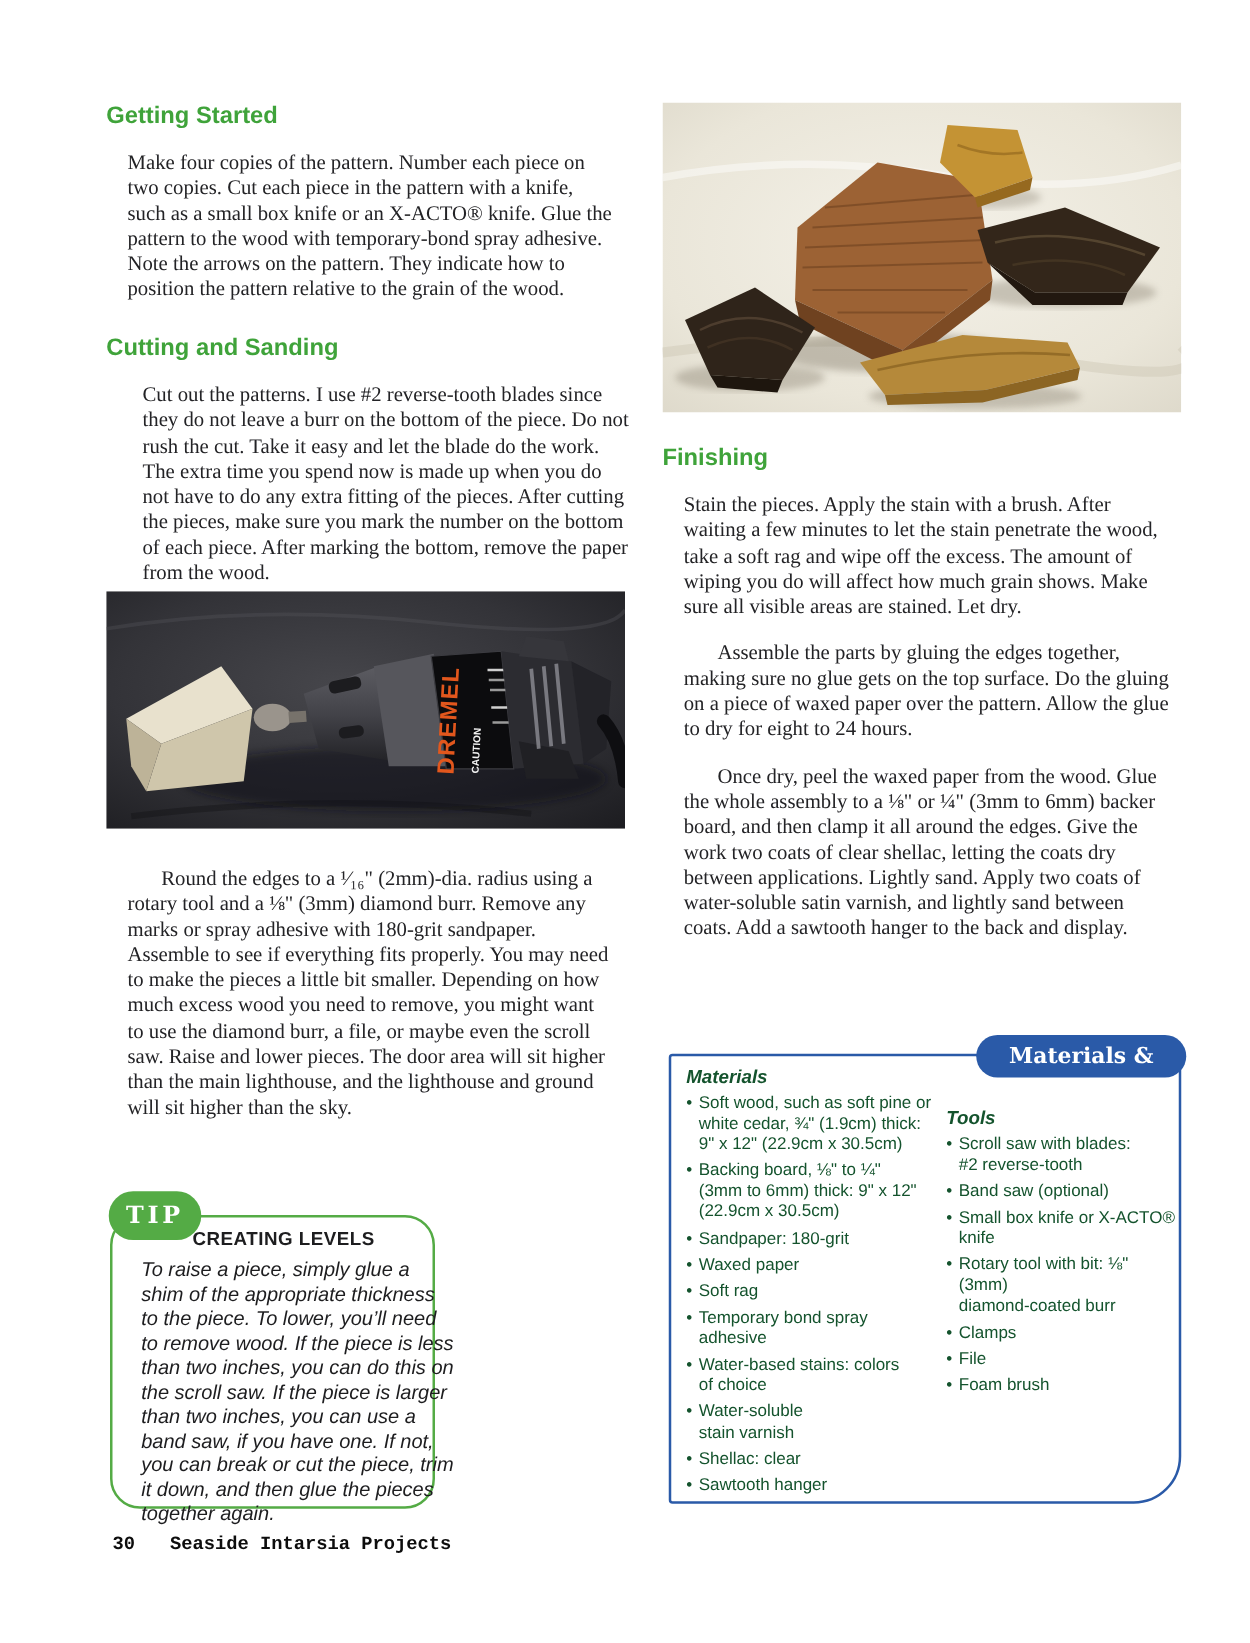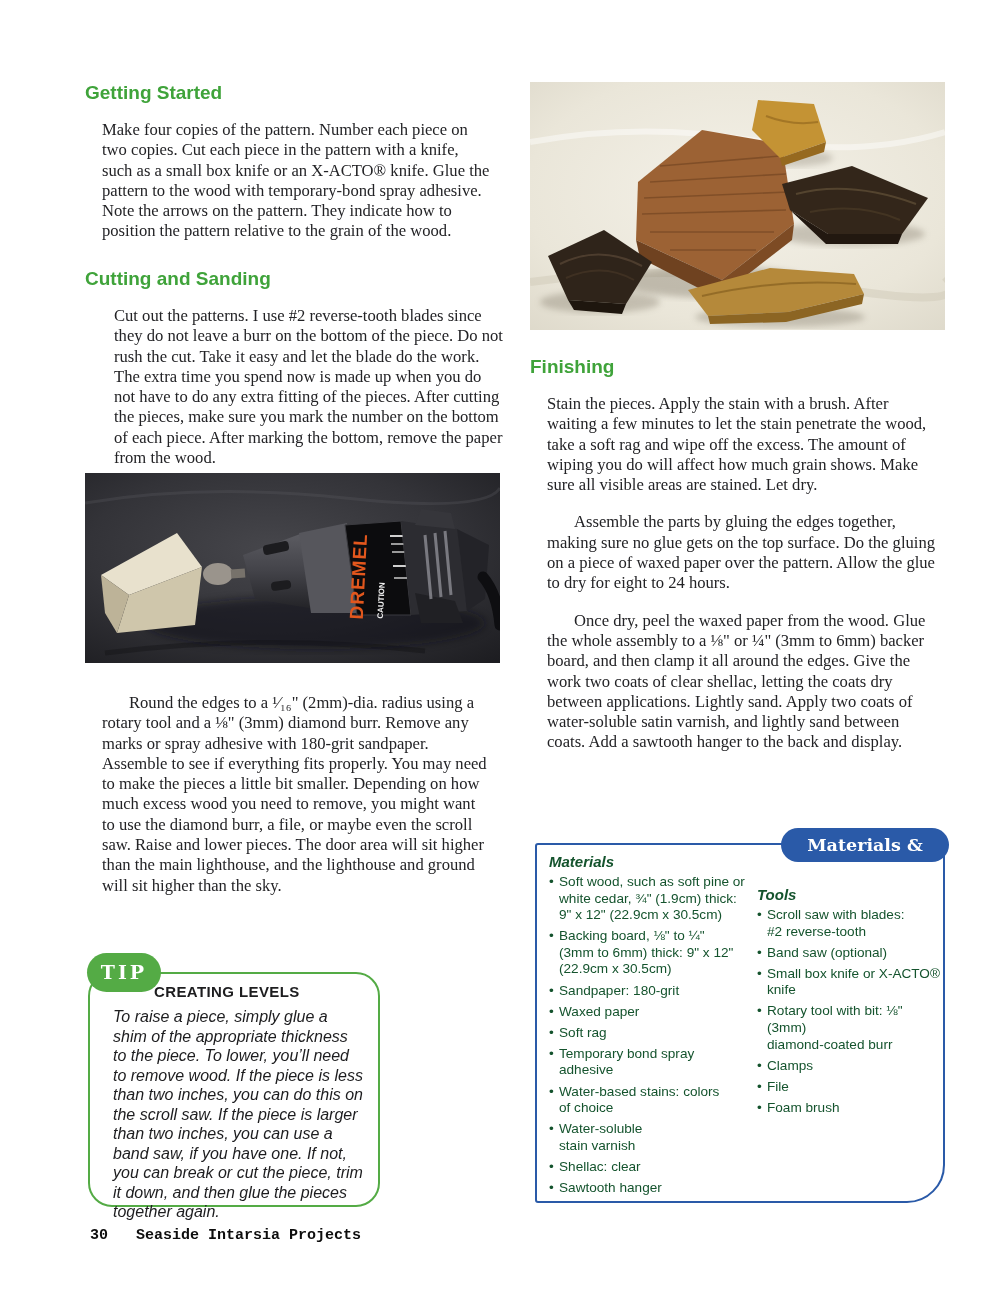"TIP" .tipbox { width: 292px -> 260px }
